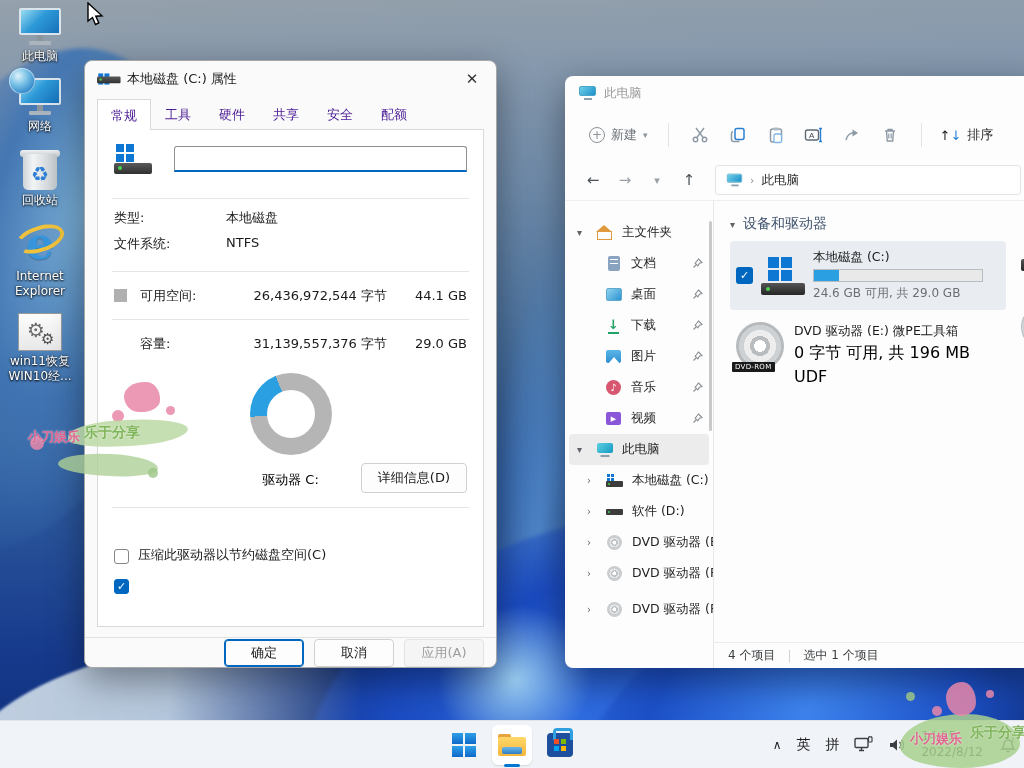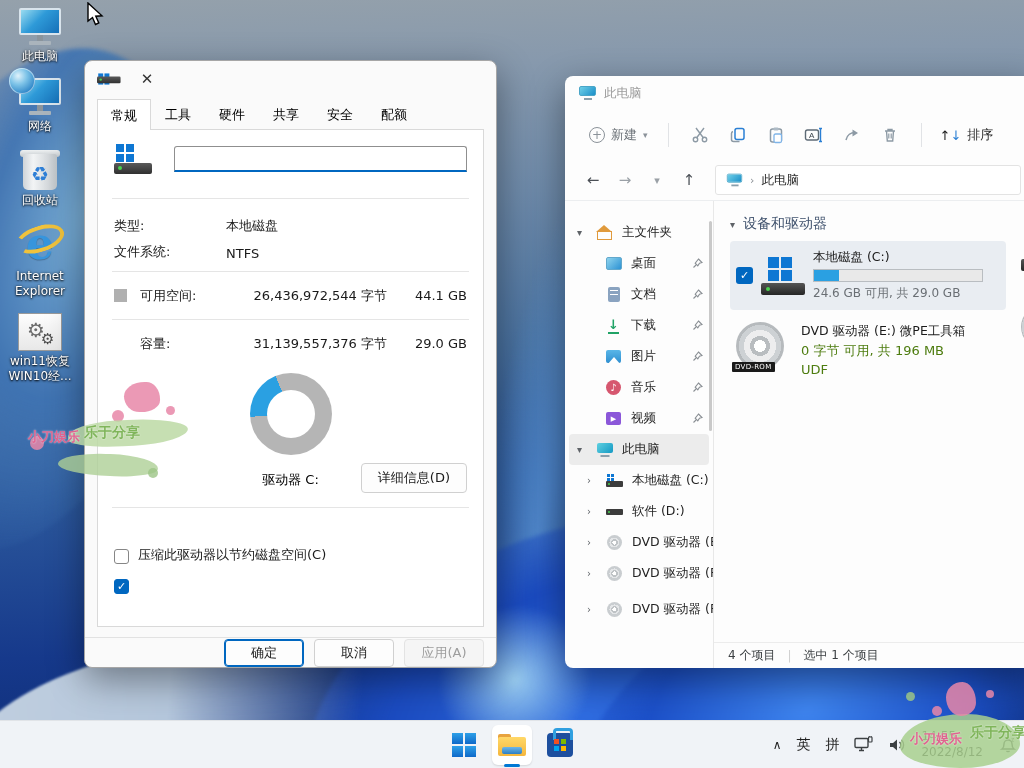"本地磁盘 (C:) 属性" div.t { html: none -> <div>本地磁盘 (C:) 属性</div> }
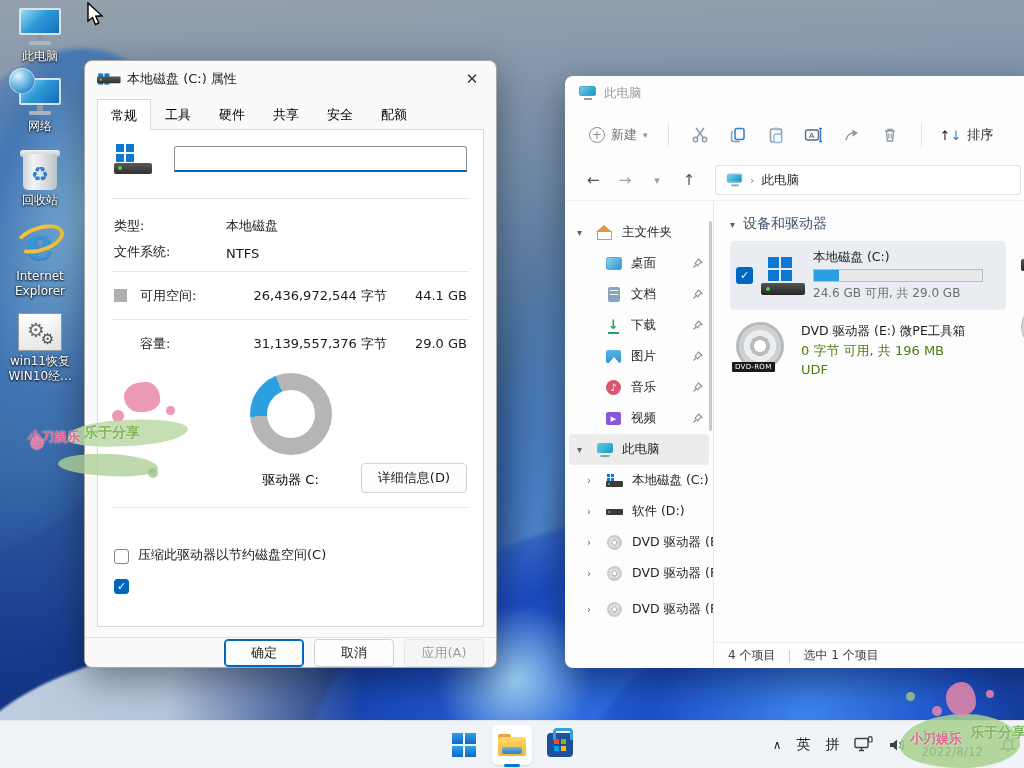"常规" .dtab { color: #000000 -> #4c1d95 }
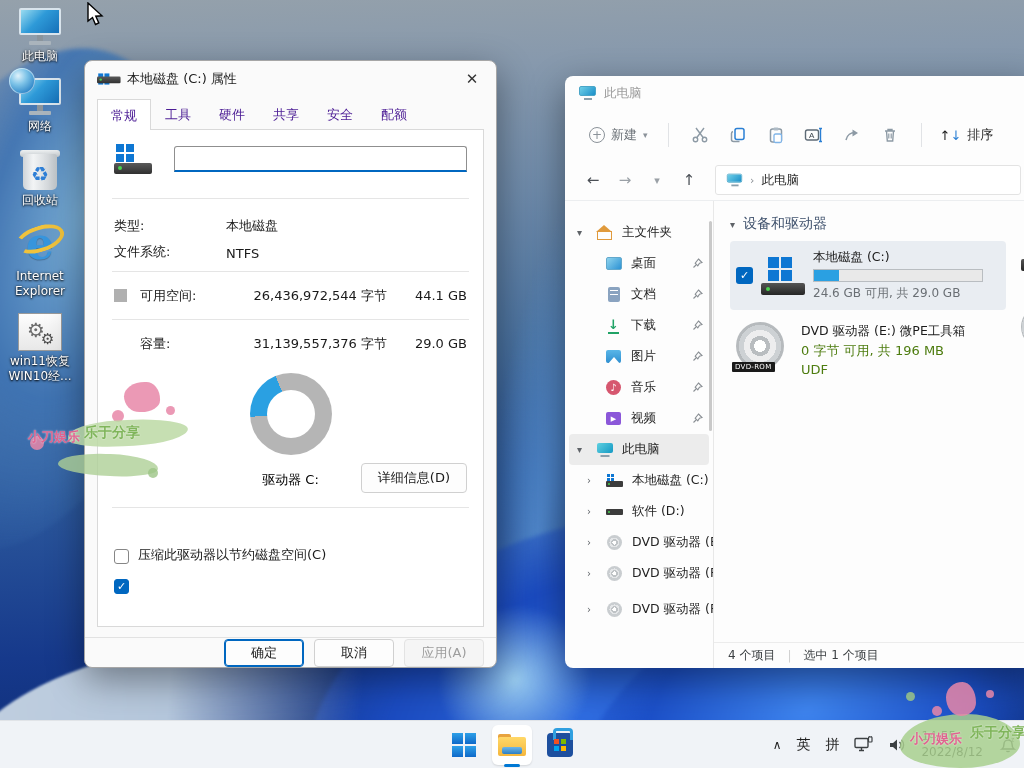"类型:" .frow { align-items: flex-end -> flex-start }
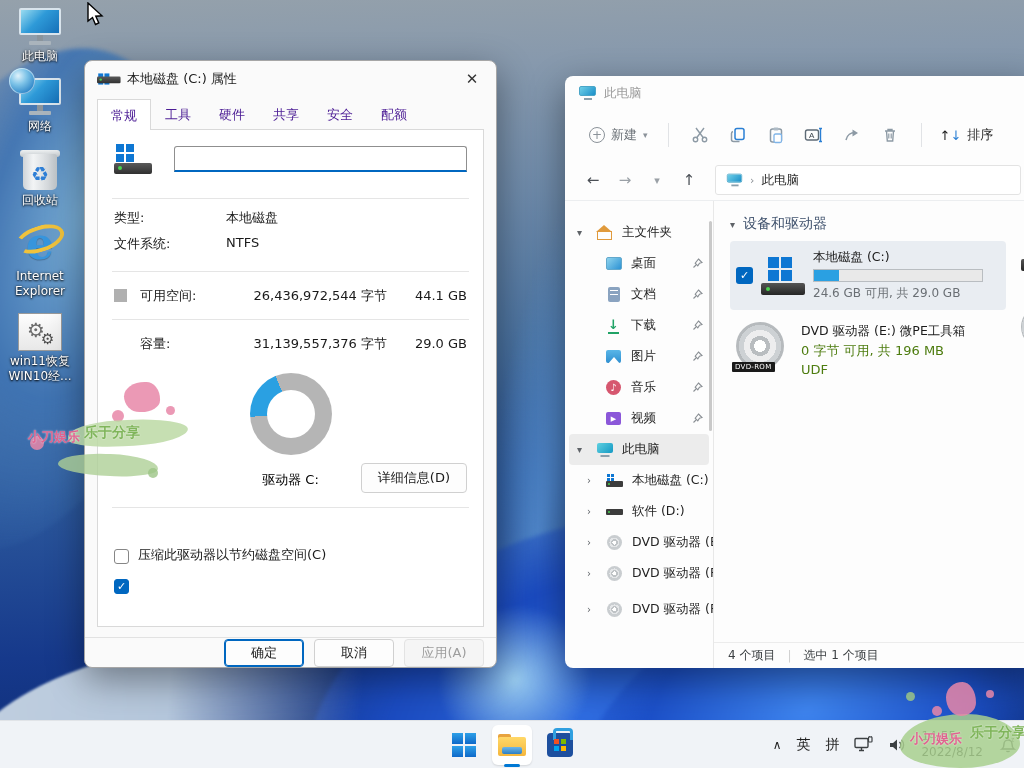"桌面" div.srow { order: before "文档" -> after "文档" }
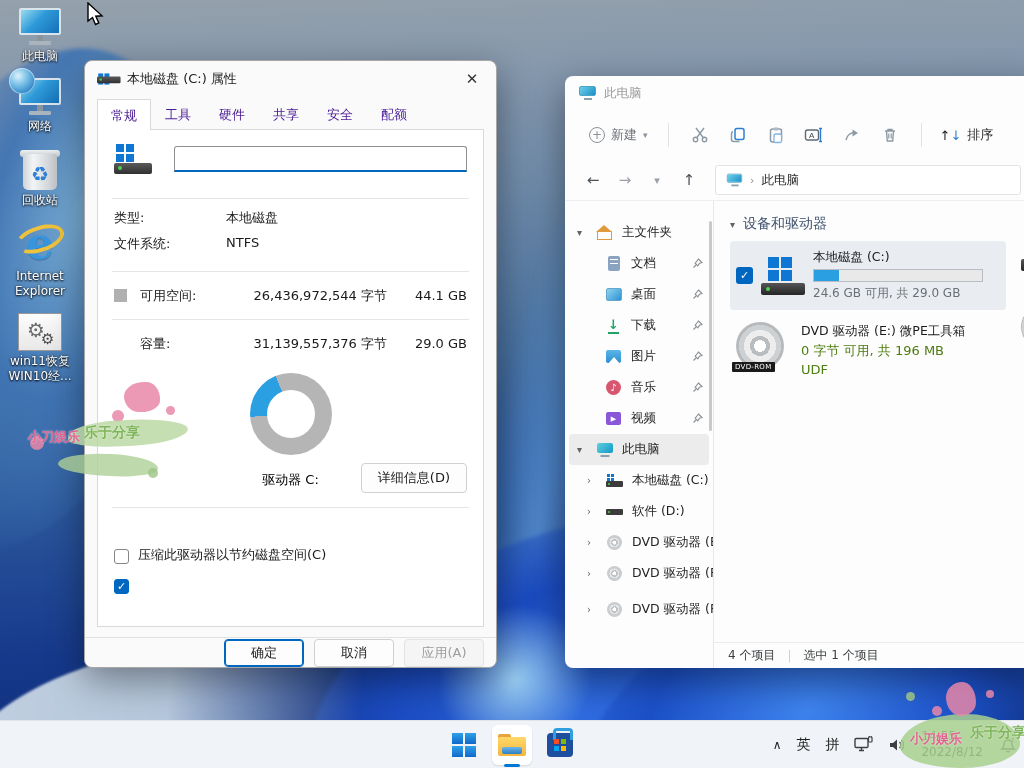"DVD 驱动器 (E:) 微PE工具箱" .dvd-lines { margin-left: 7px -> none }
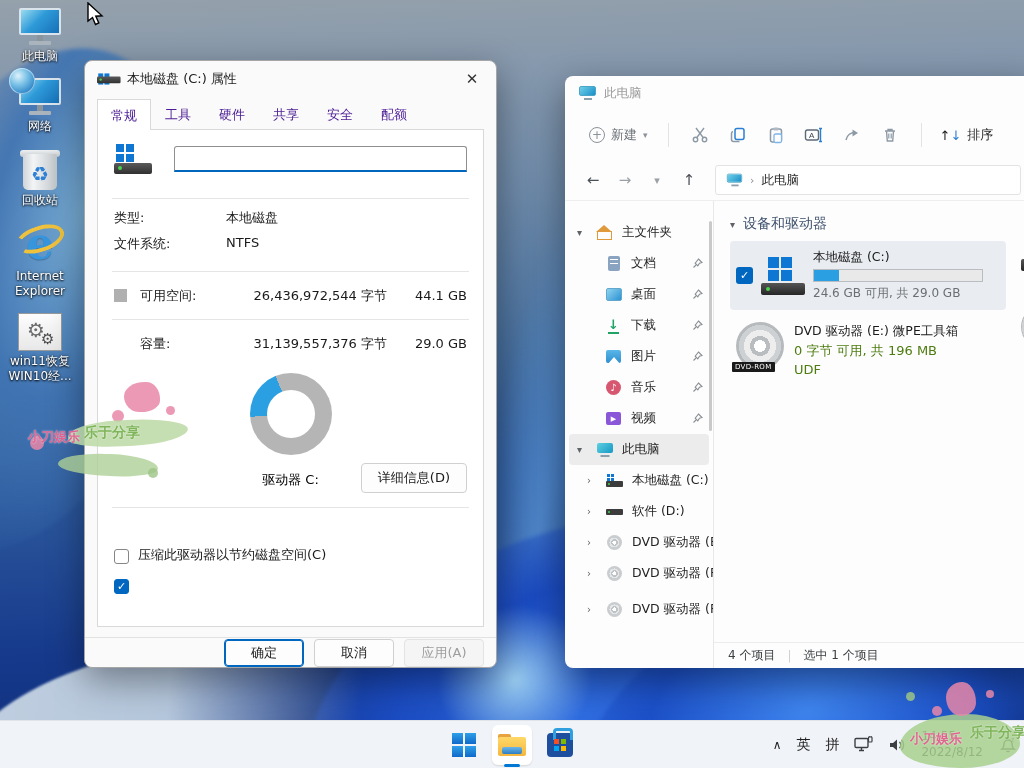"0 字节 可用, 共 196" .dvd-lines .sub { color: #4d7c0f -> #000000; font-size: 13px -> 16px }
